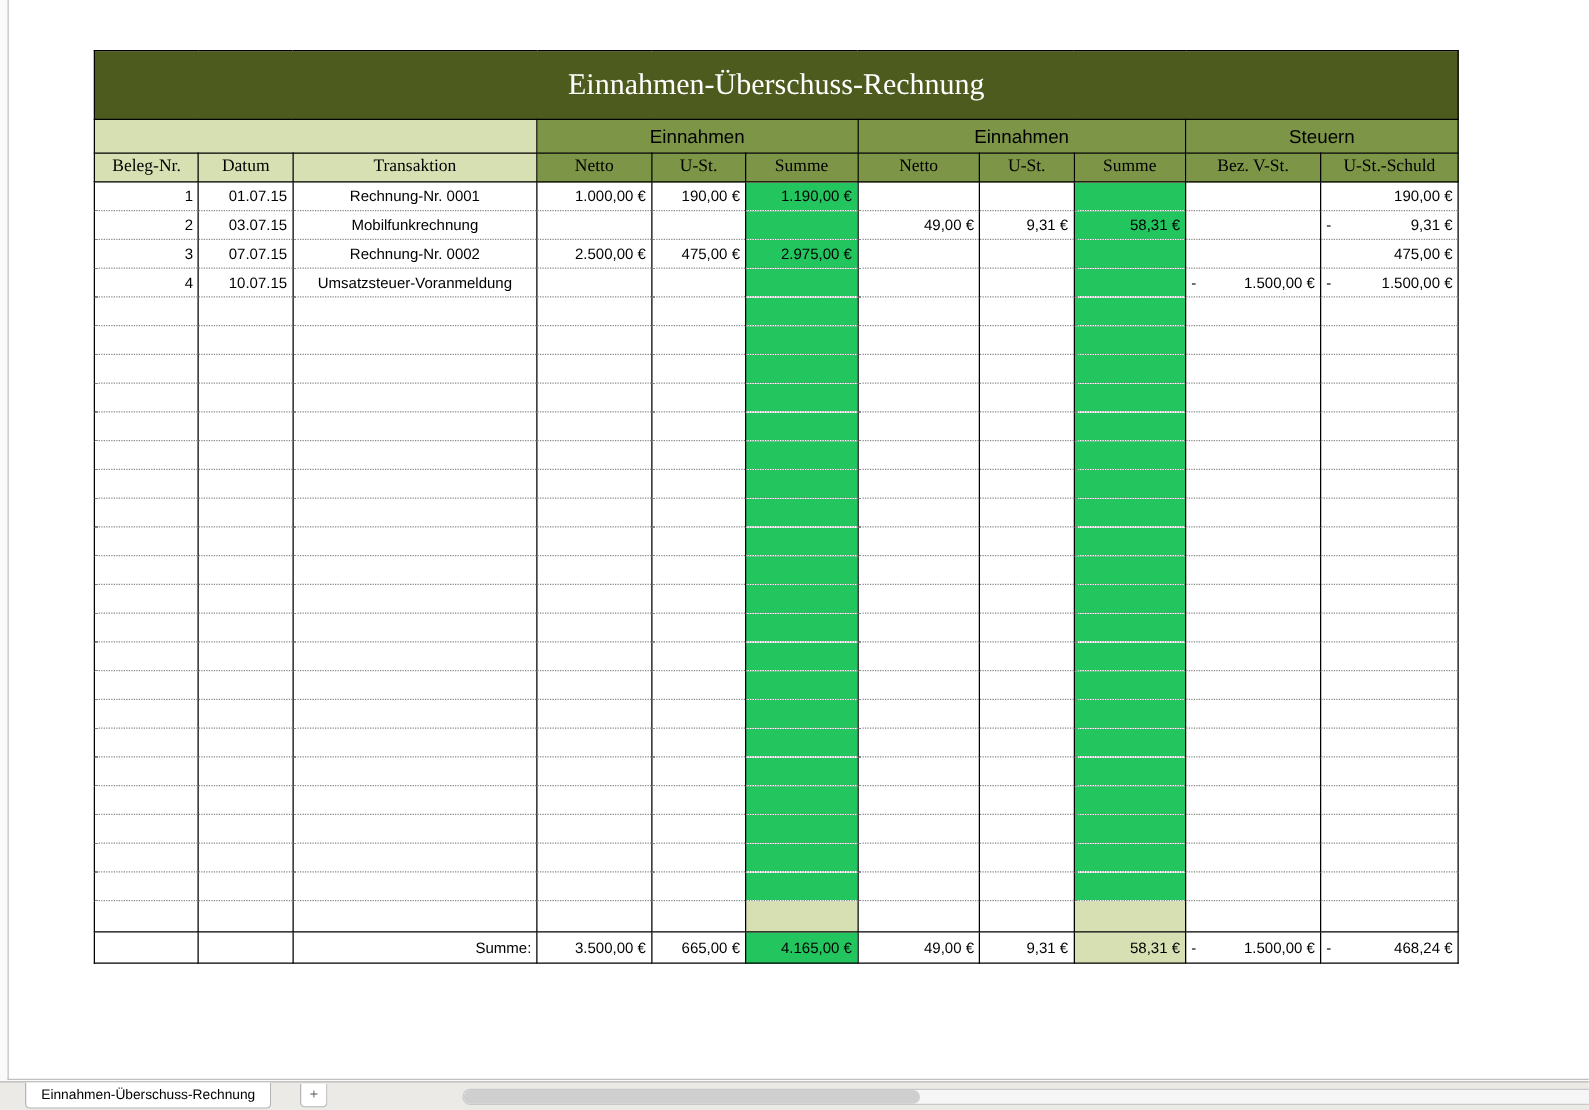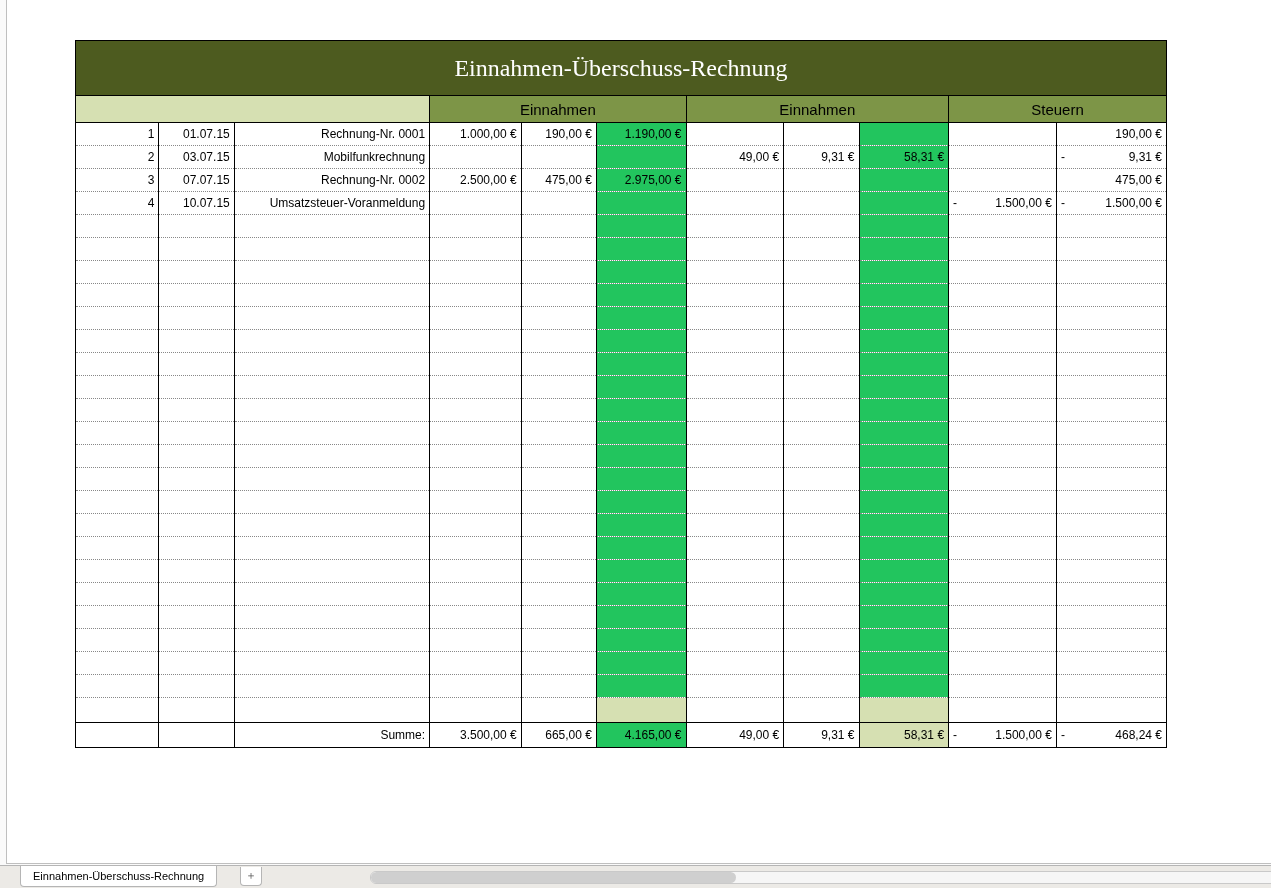"Beleg-Nr." tr.hdr { html: none -> <tr> <td>Beleg-Nr.</td> <td>Datum</td> <td>Transaktion</td> <td>Netto</td> <td>U-St.</td> <td>Summe</td> <td>Netto</td> <td>U-St.</td> <td>Summe</td> <td>Bez. V-St.</td> <td>U-St.-Schuld</td> </tr> }
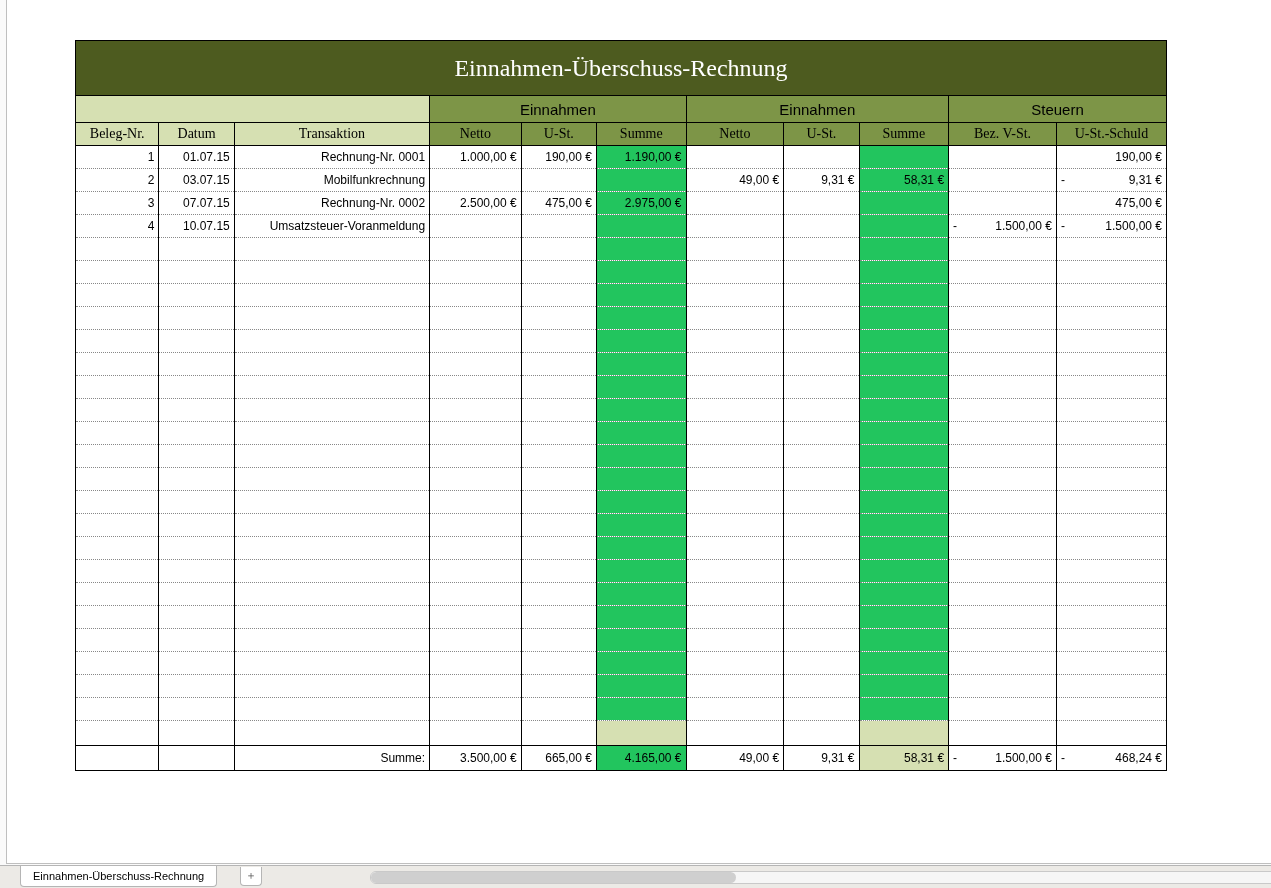"Rechnung-Nr. 0001" .body td.txt { text-align: right -> center }
